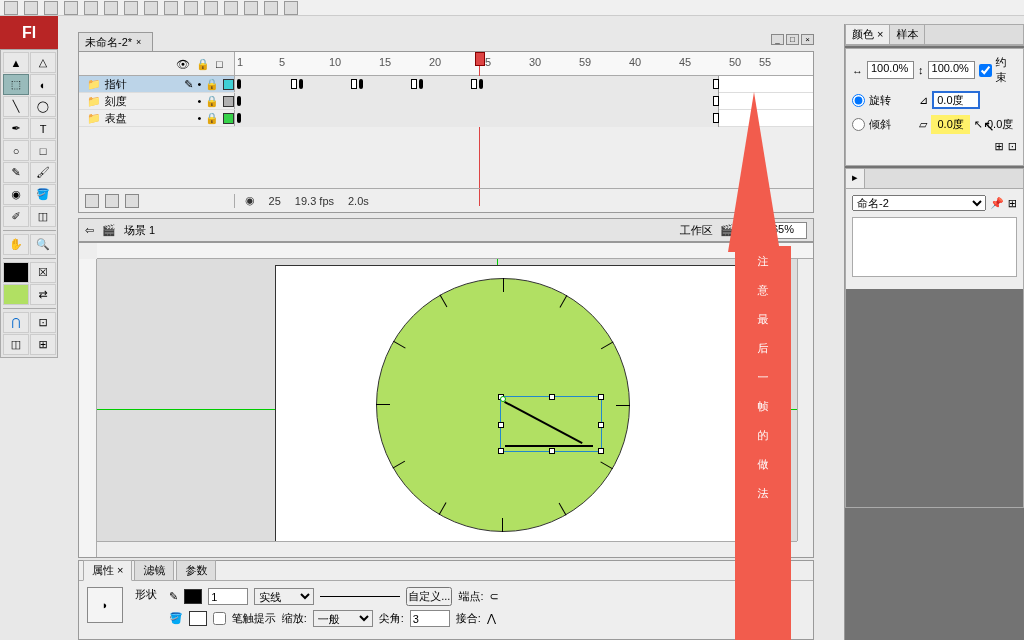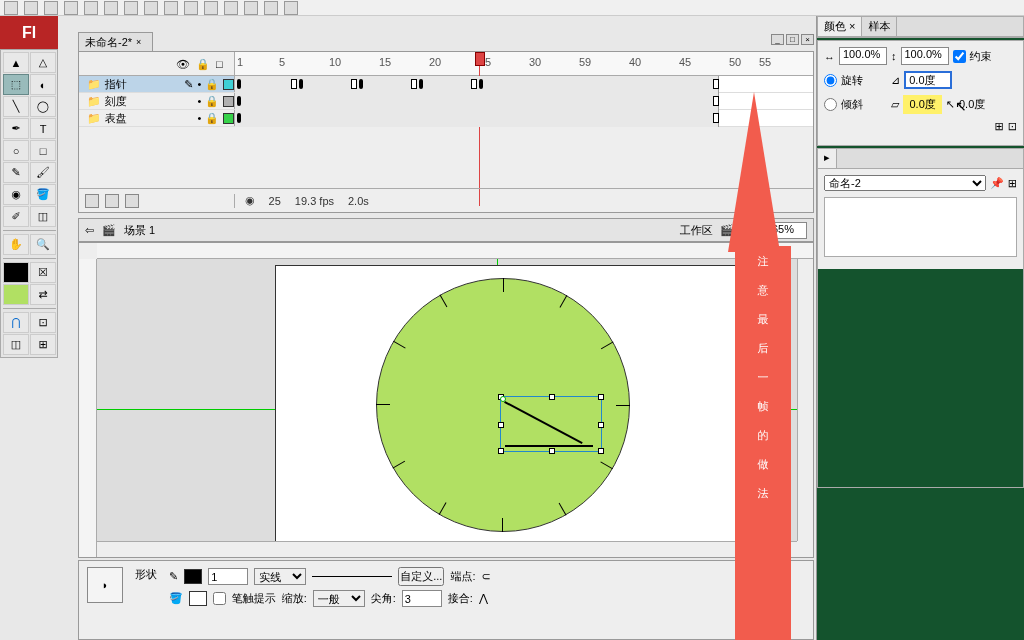"颜色 ×" .right-panels { background: #14532d -> #737373; top: 16px -> 24px; width: 208px -> 180px }
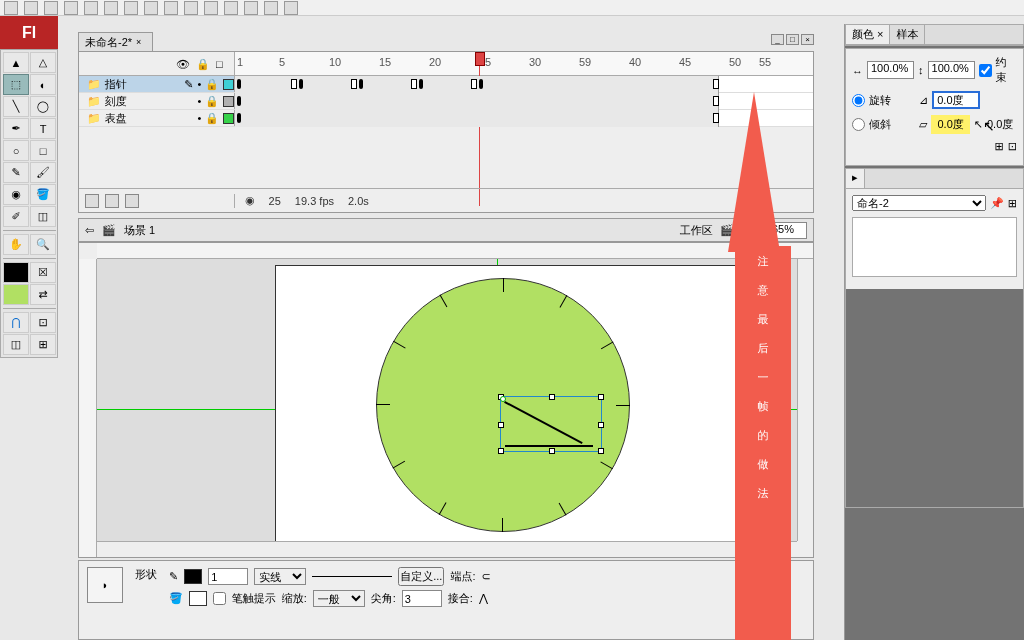"属性 ×" div.props-tabs { html: none -> <div> <div><span>属性</span> ×</div> <div>滤镜</div> <div>参数</div> </div> }
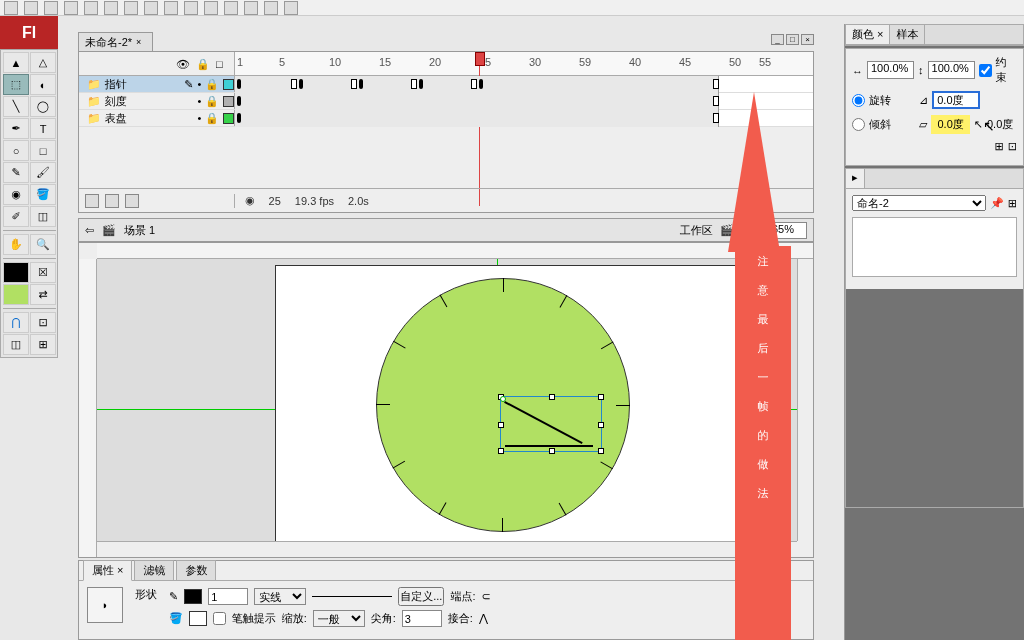"实线" .prop-row select { width: 52px -> 60px }
